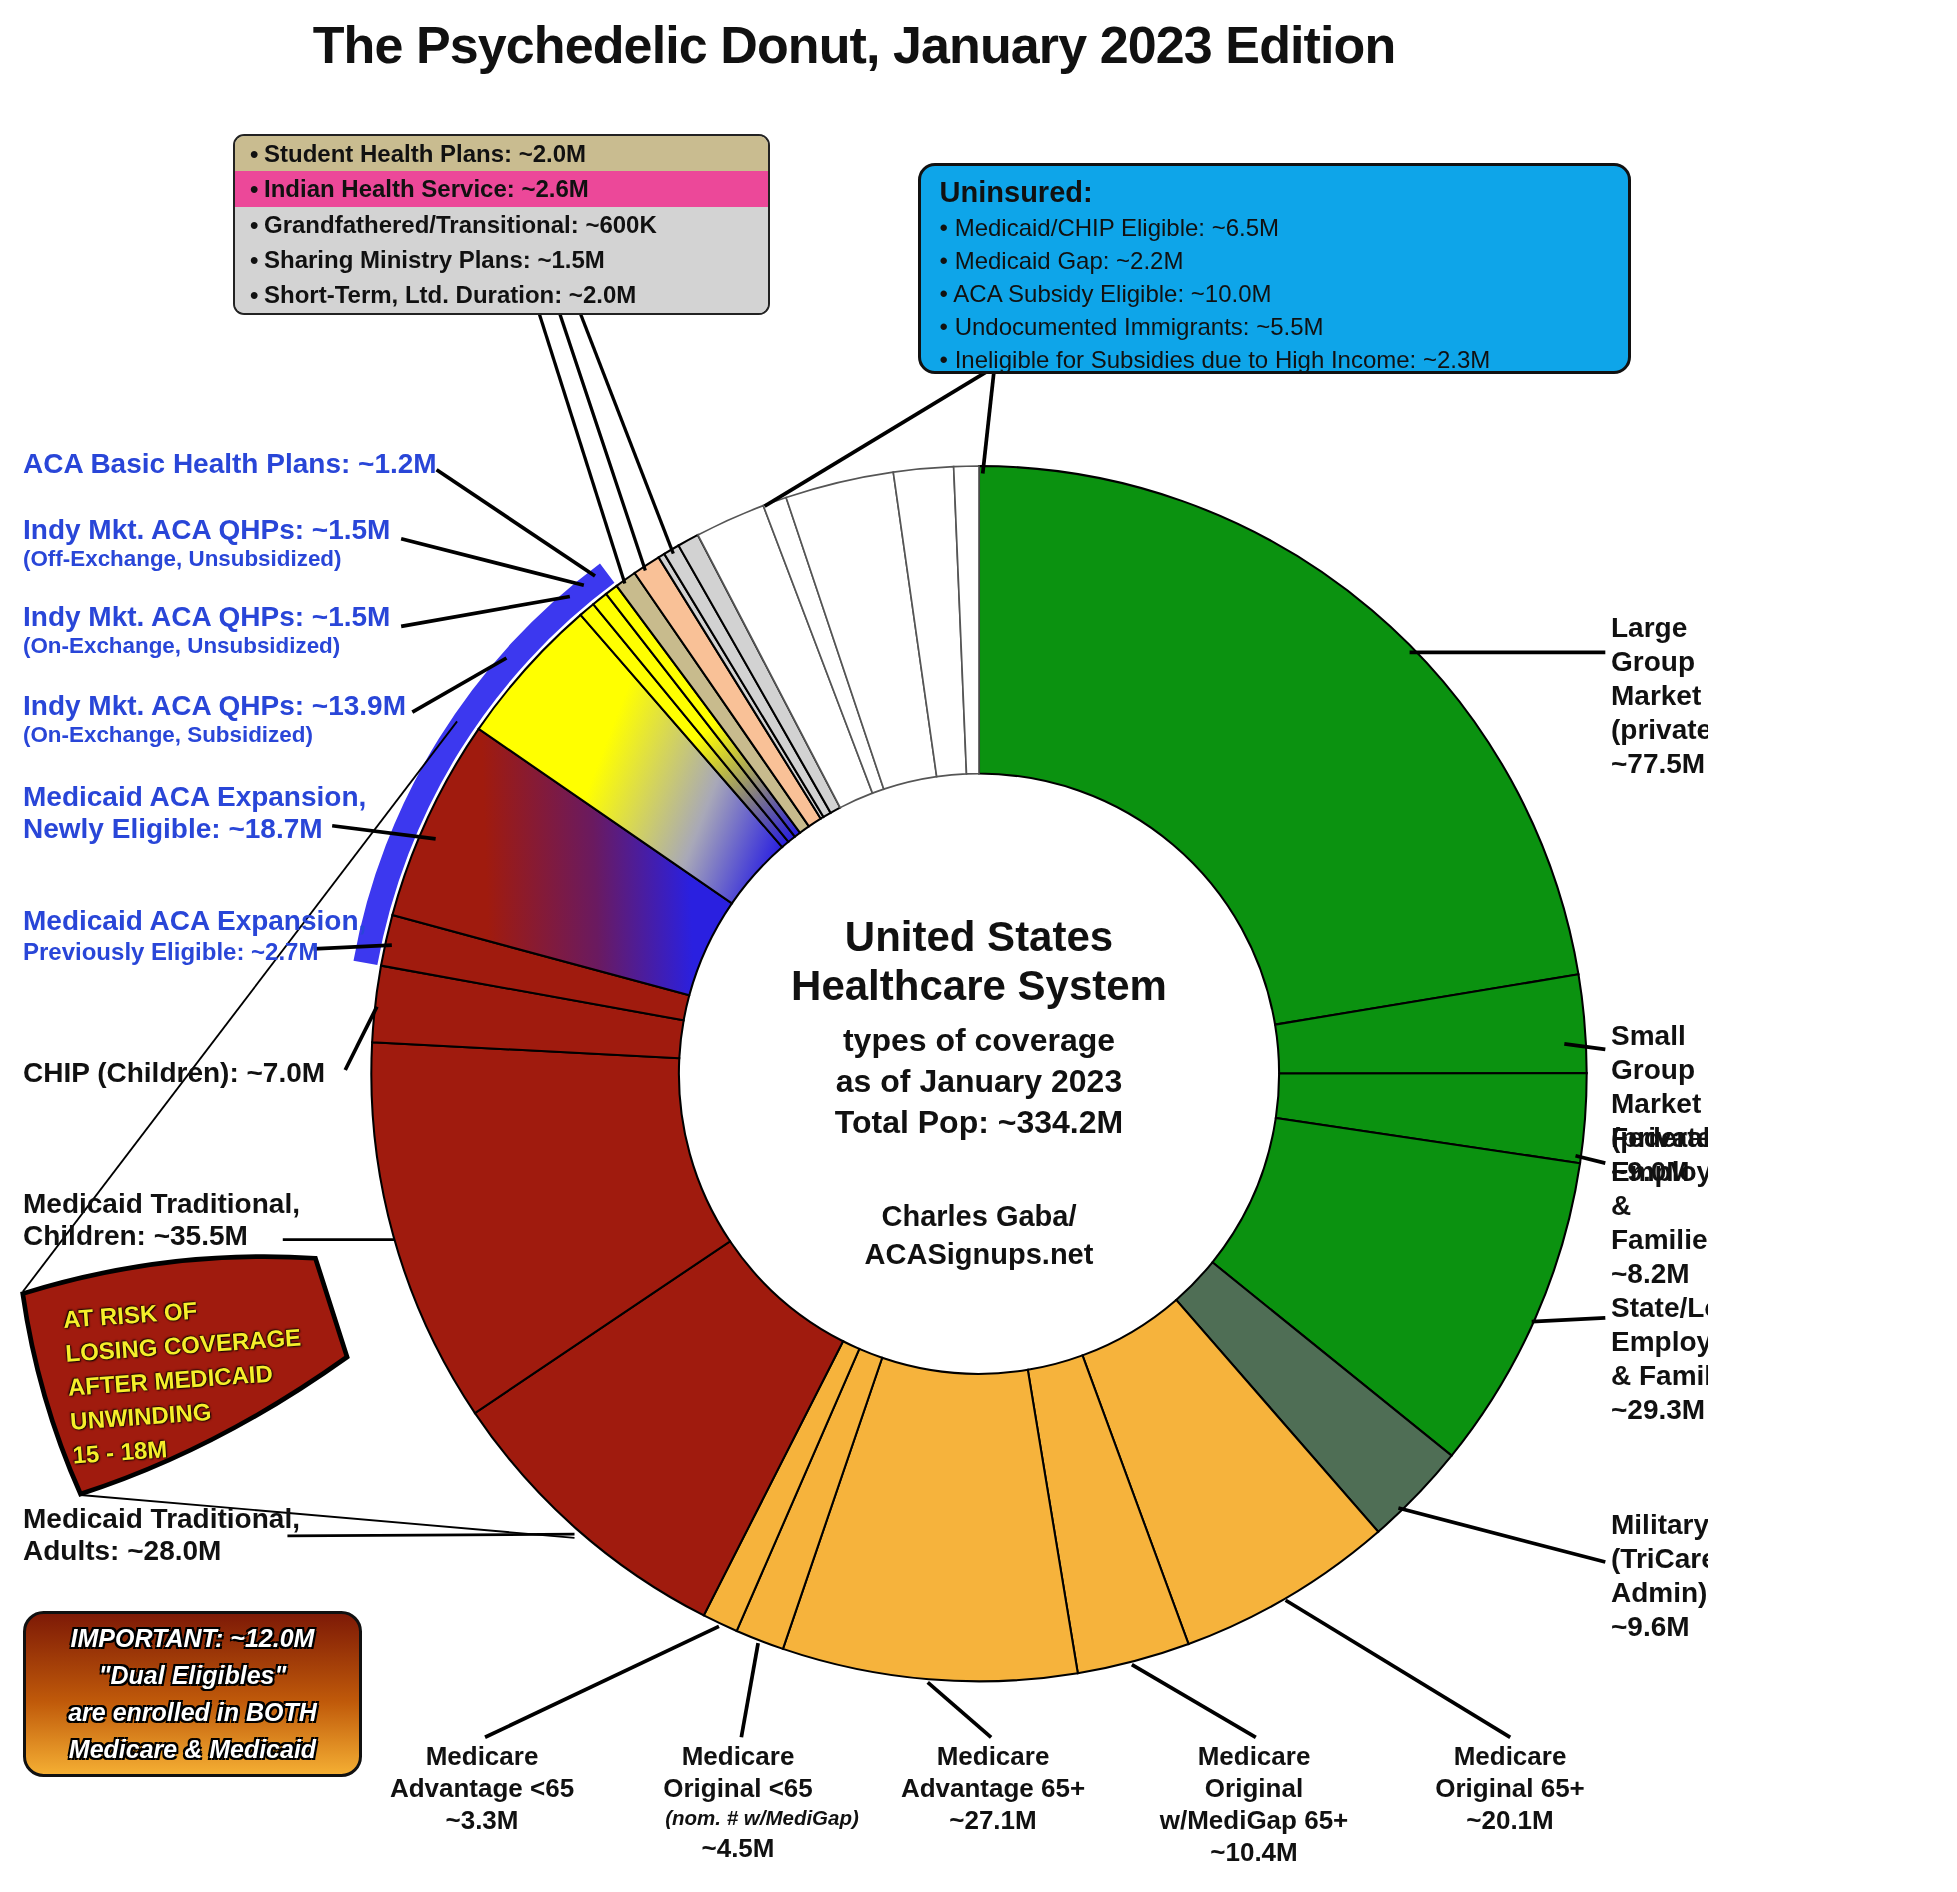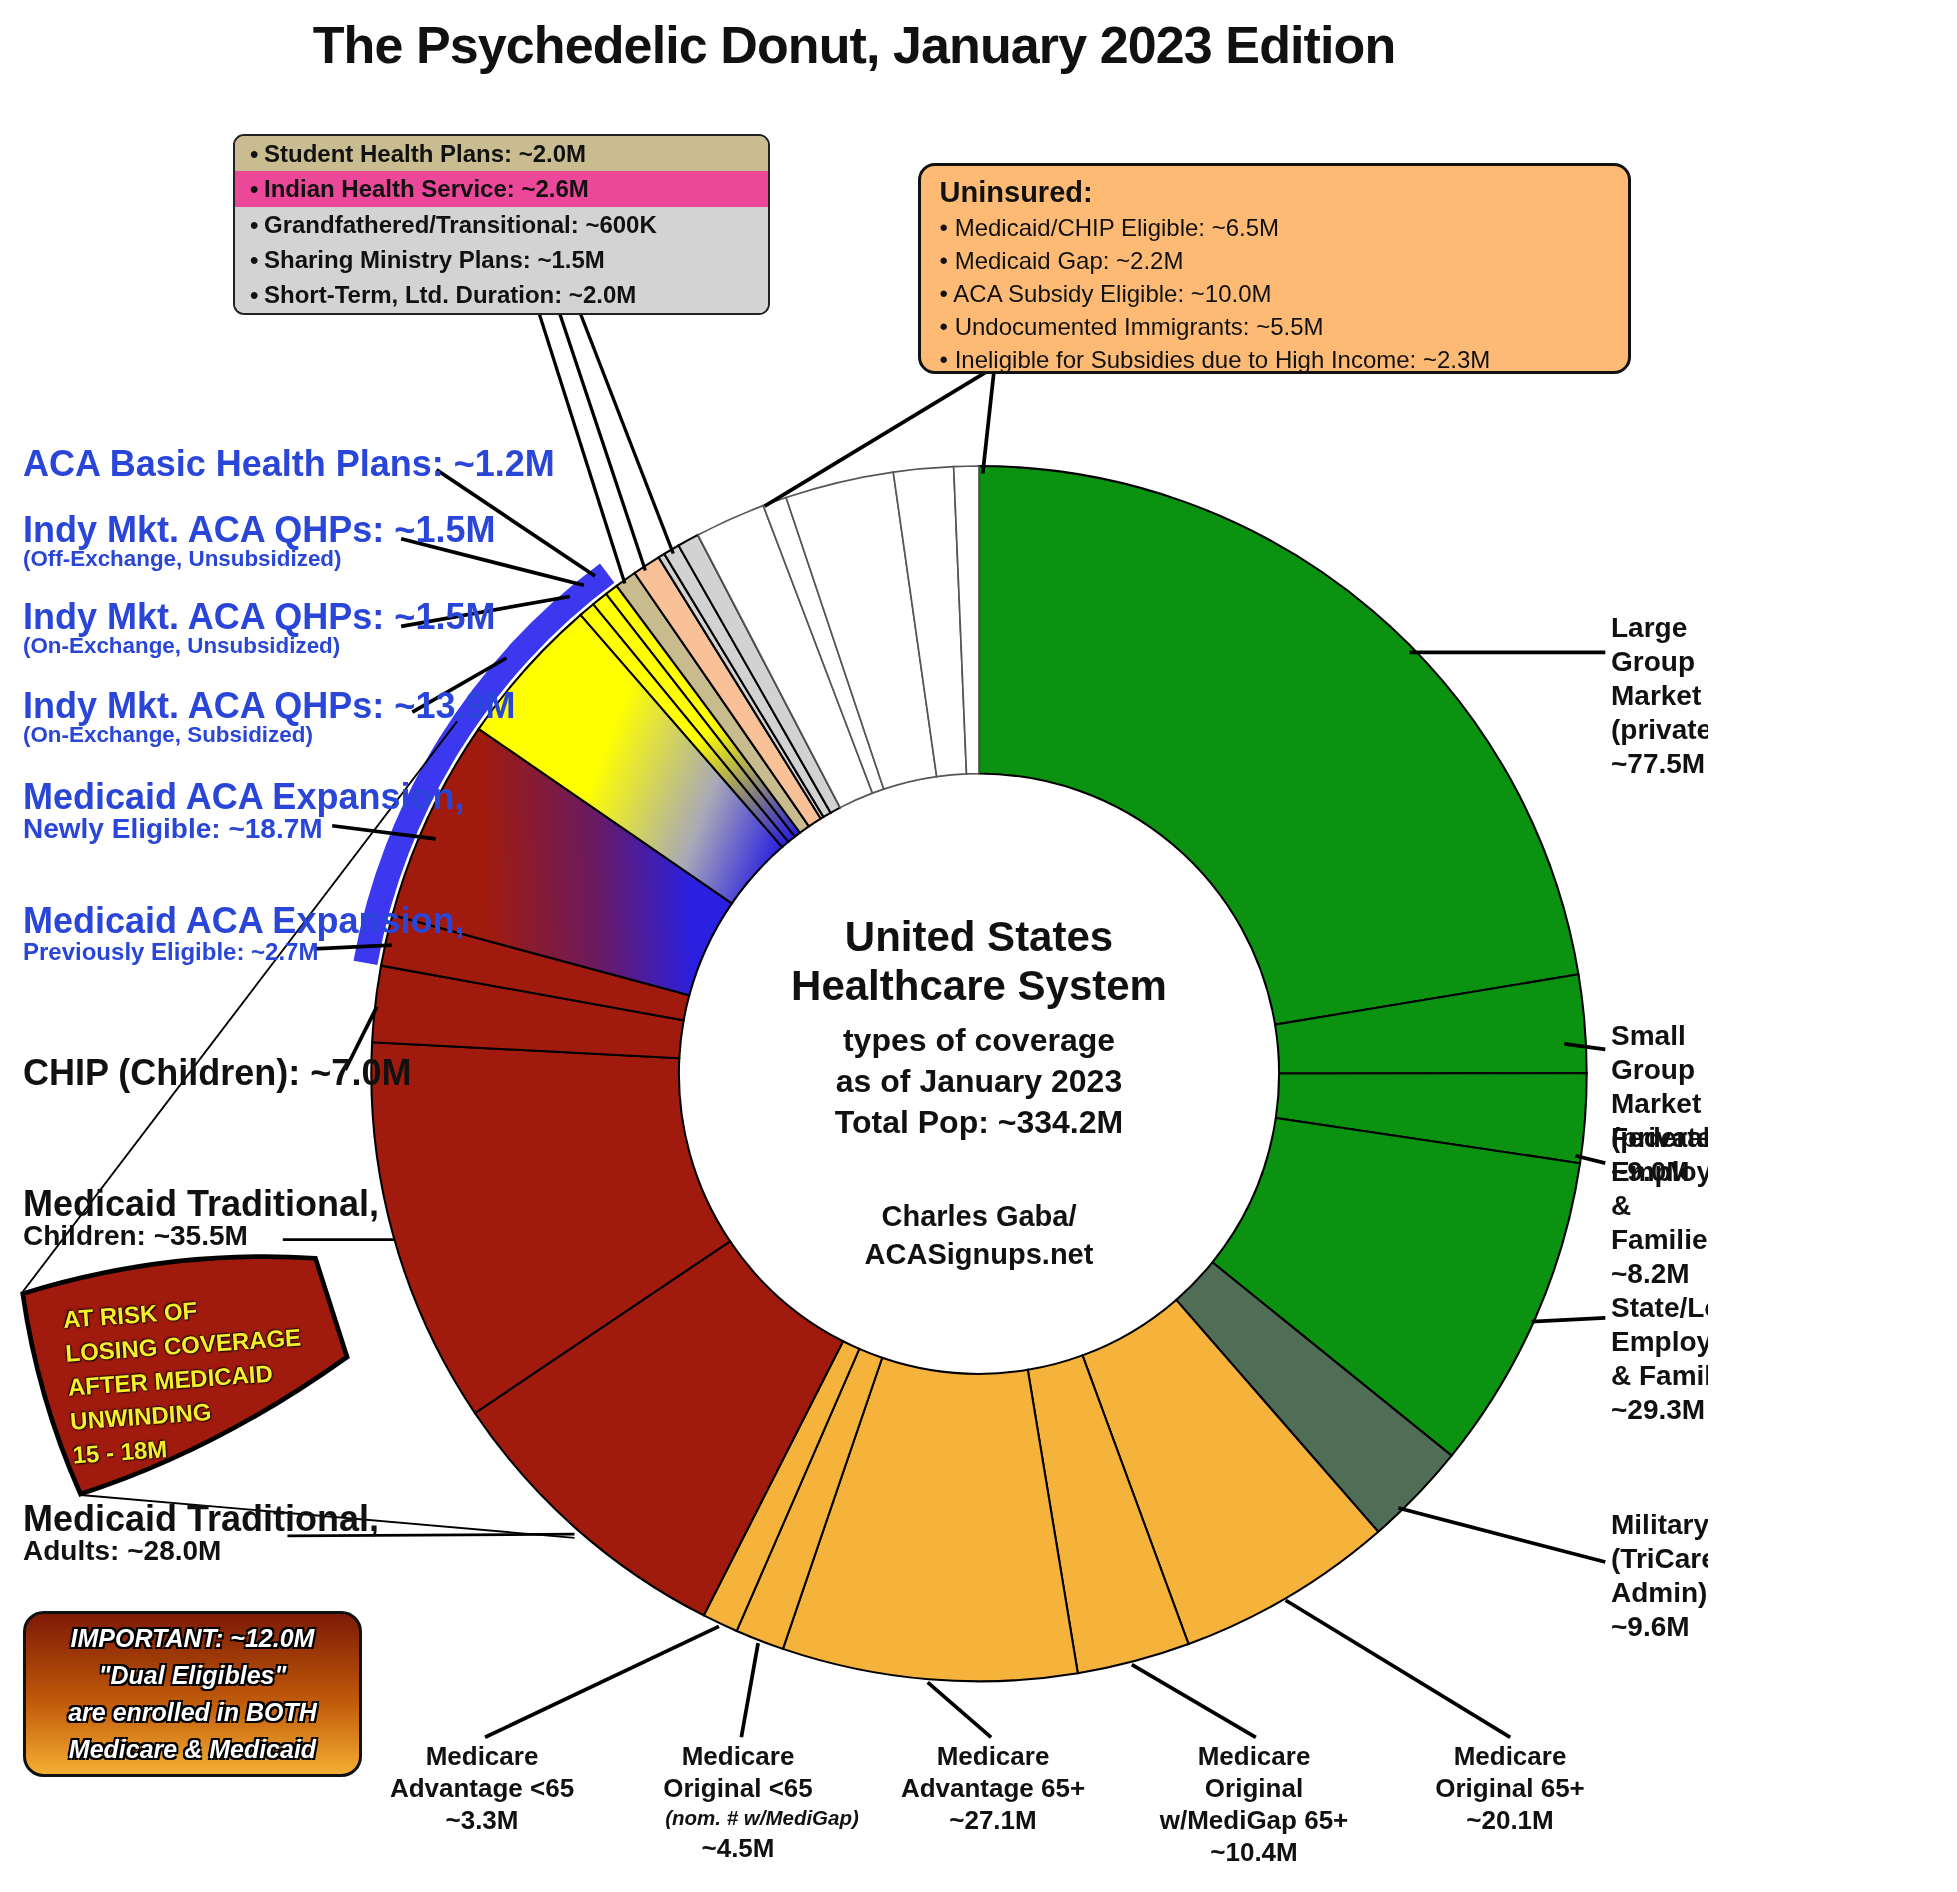"Uninsured:" #box-unins { background: #fdba74 -> #0ea5e9 }
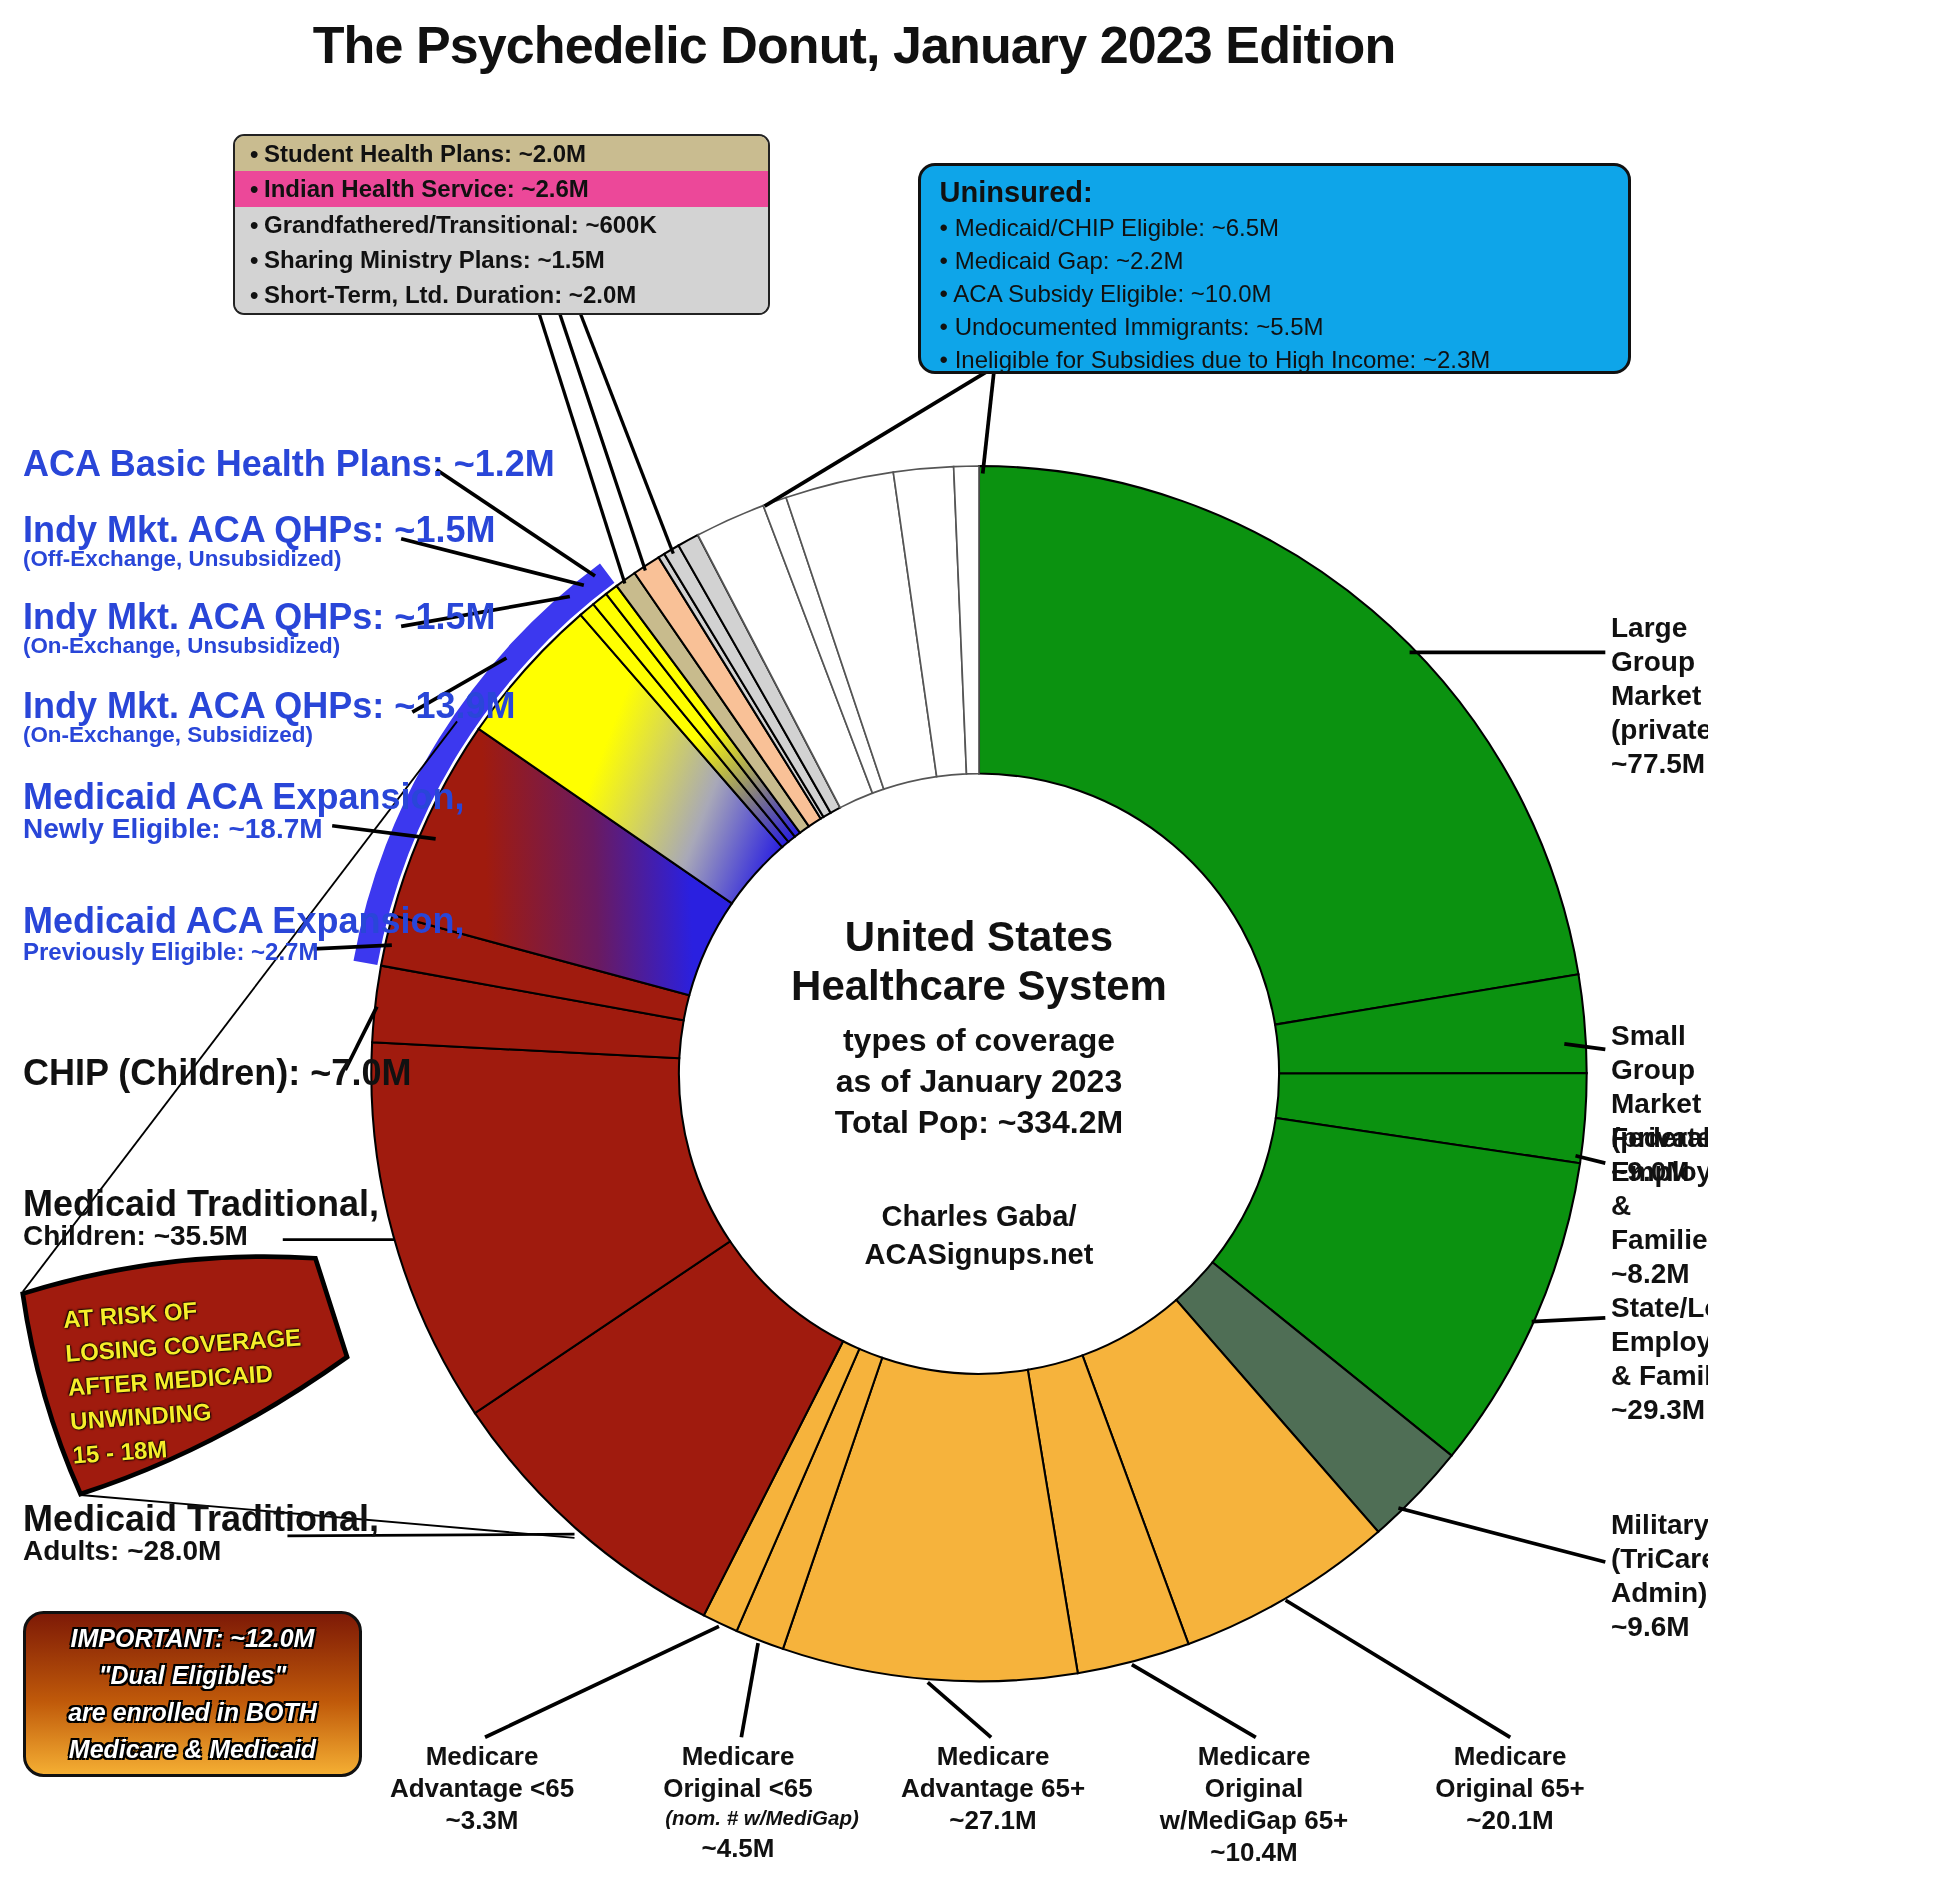"ACA Basic Health Plans: ~1.2M" .lbl .l1 { font-size: 36px -> 28px }
